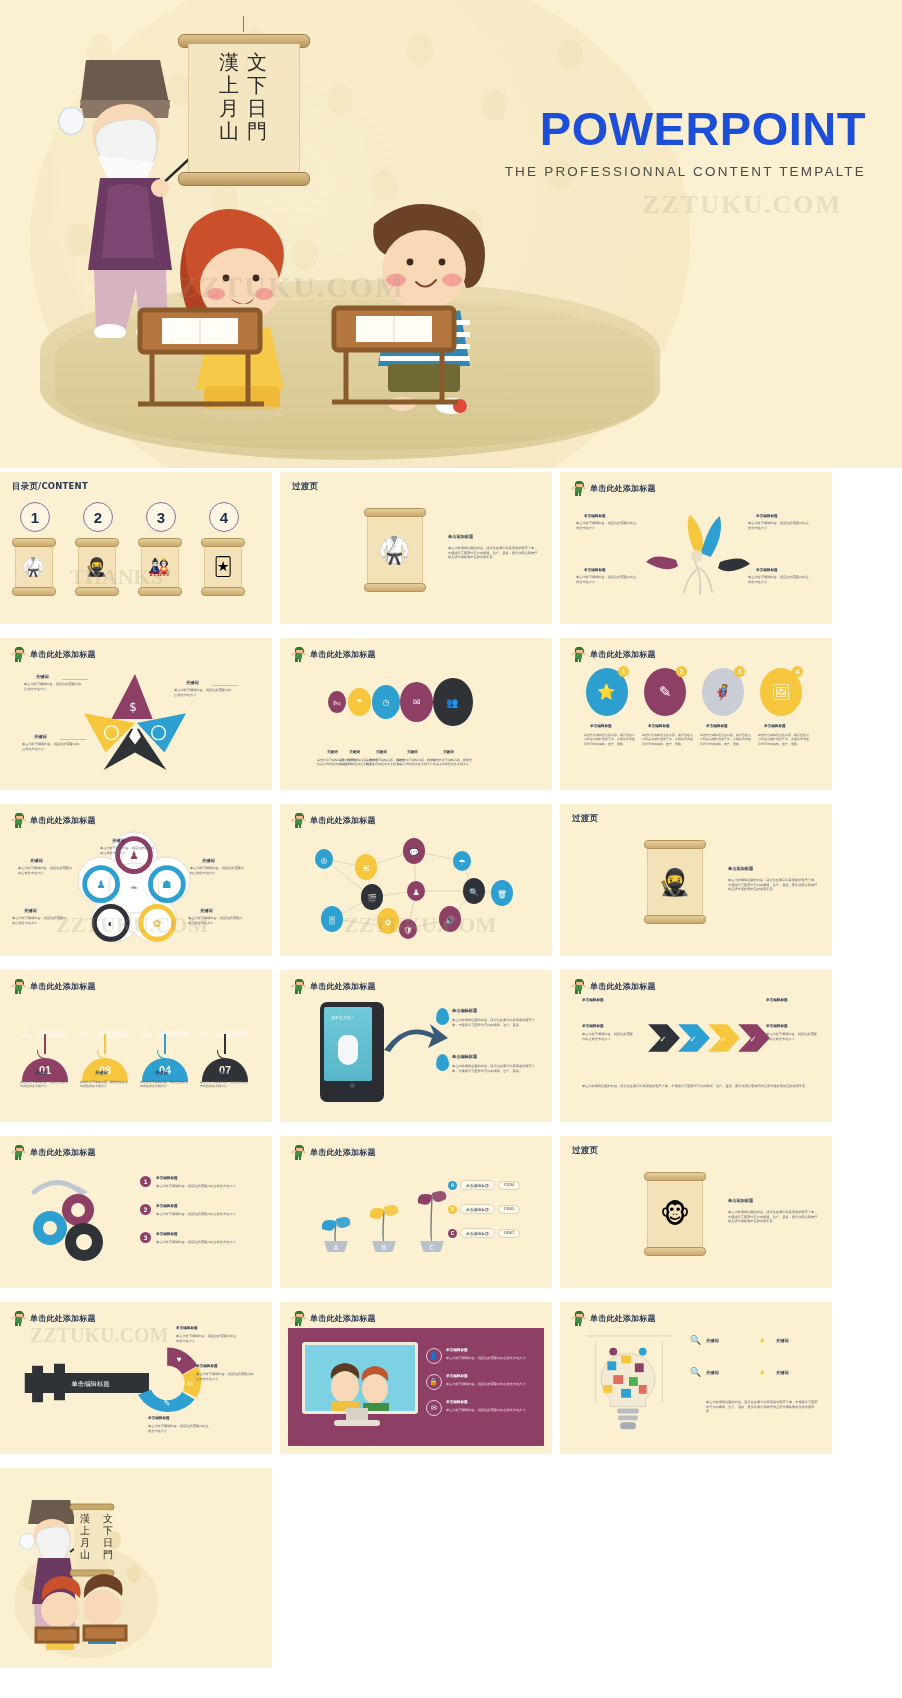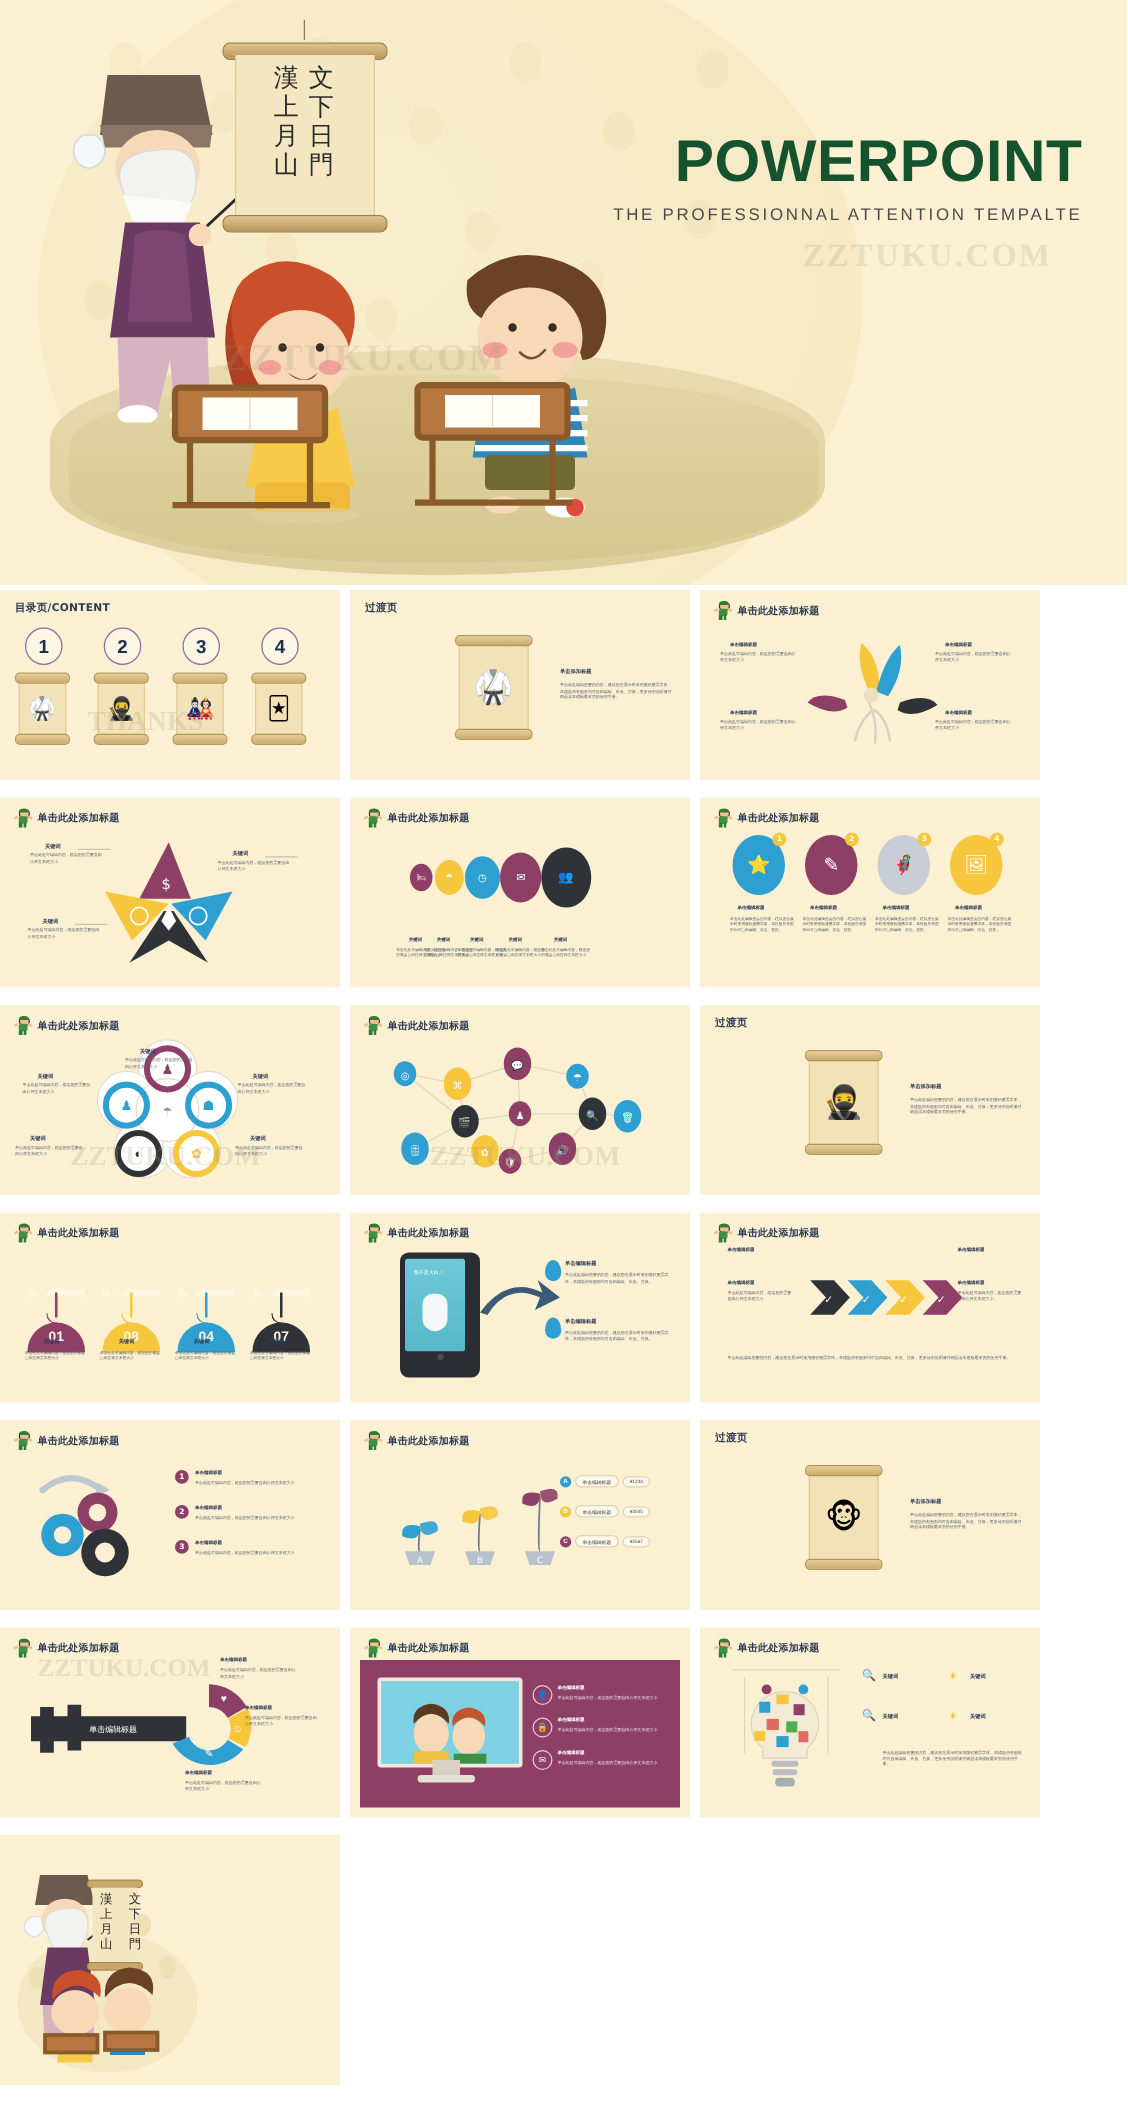"POWERPOINT" .hero-title h1 { color: #14532d -> #1d4ed8 }
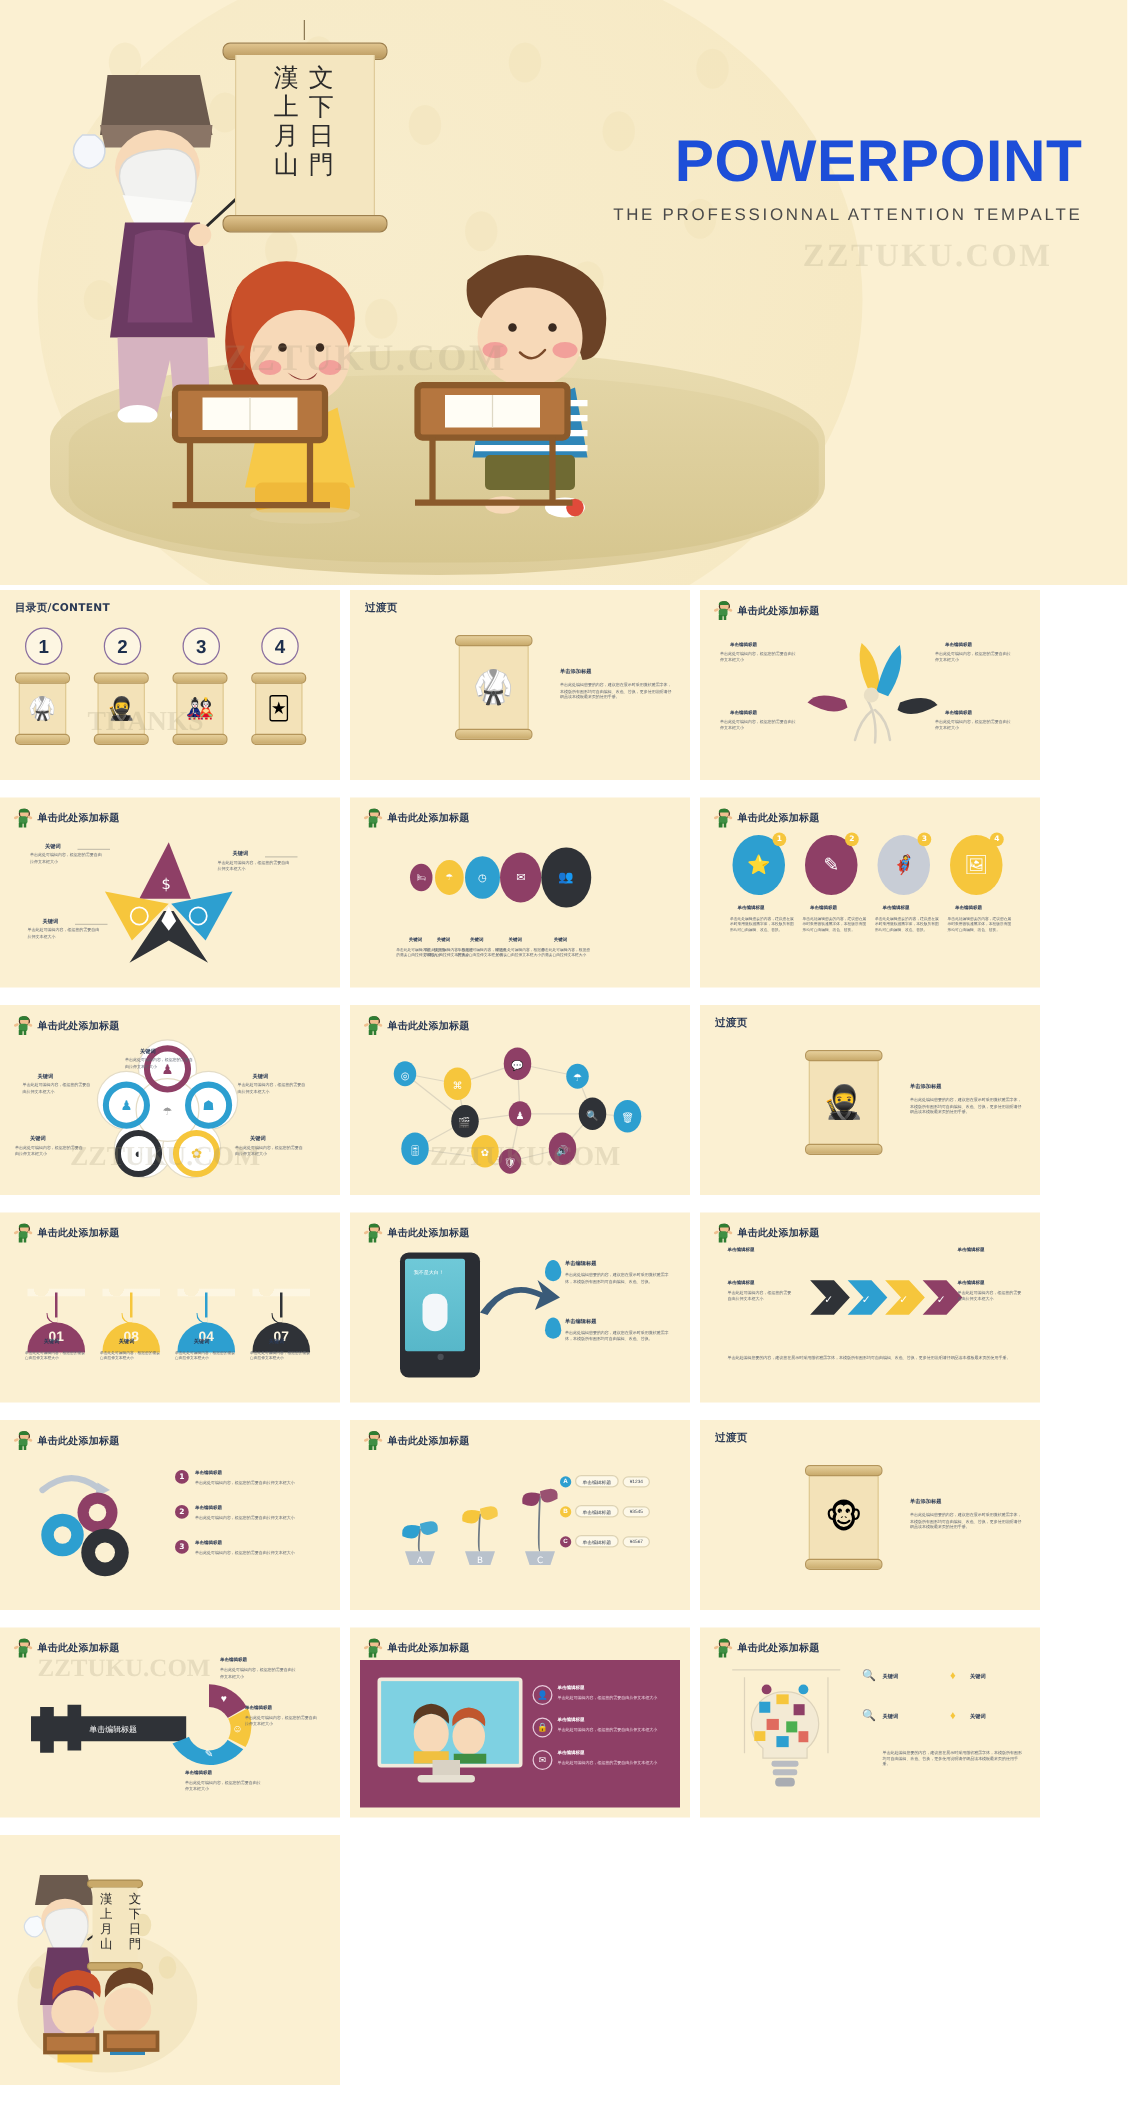"THE PROFESSIONNAL ATTENTION TEMPALTE" div.sub { text: ATTENTION -> CONTENT }
